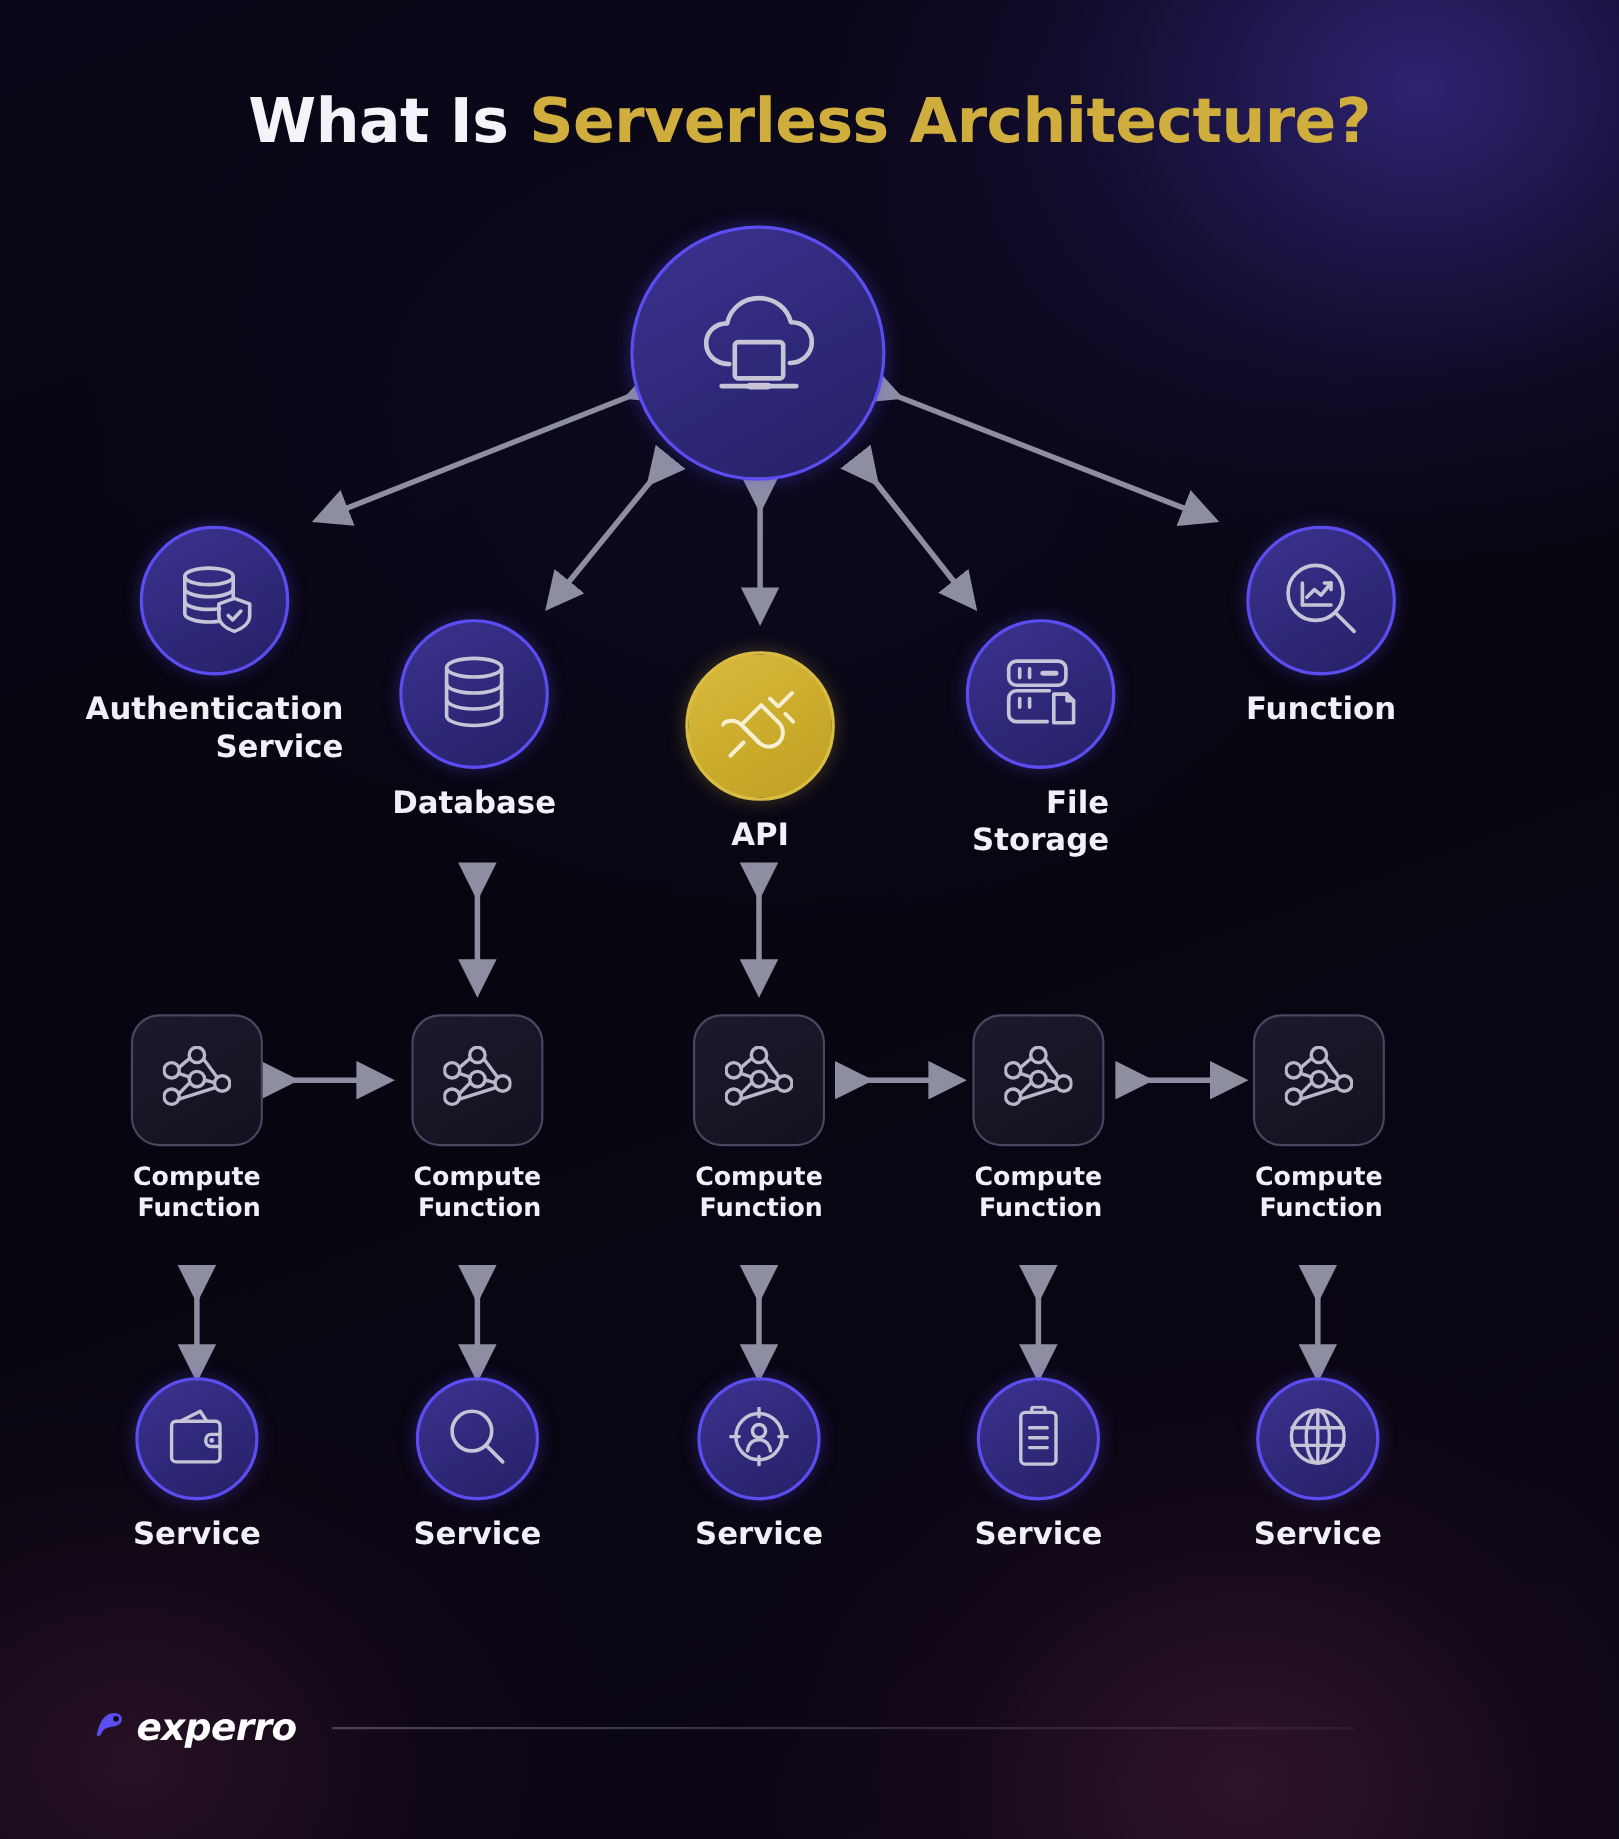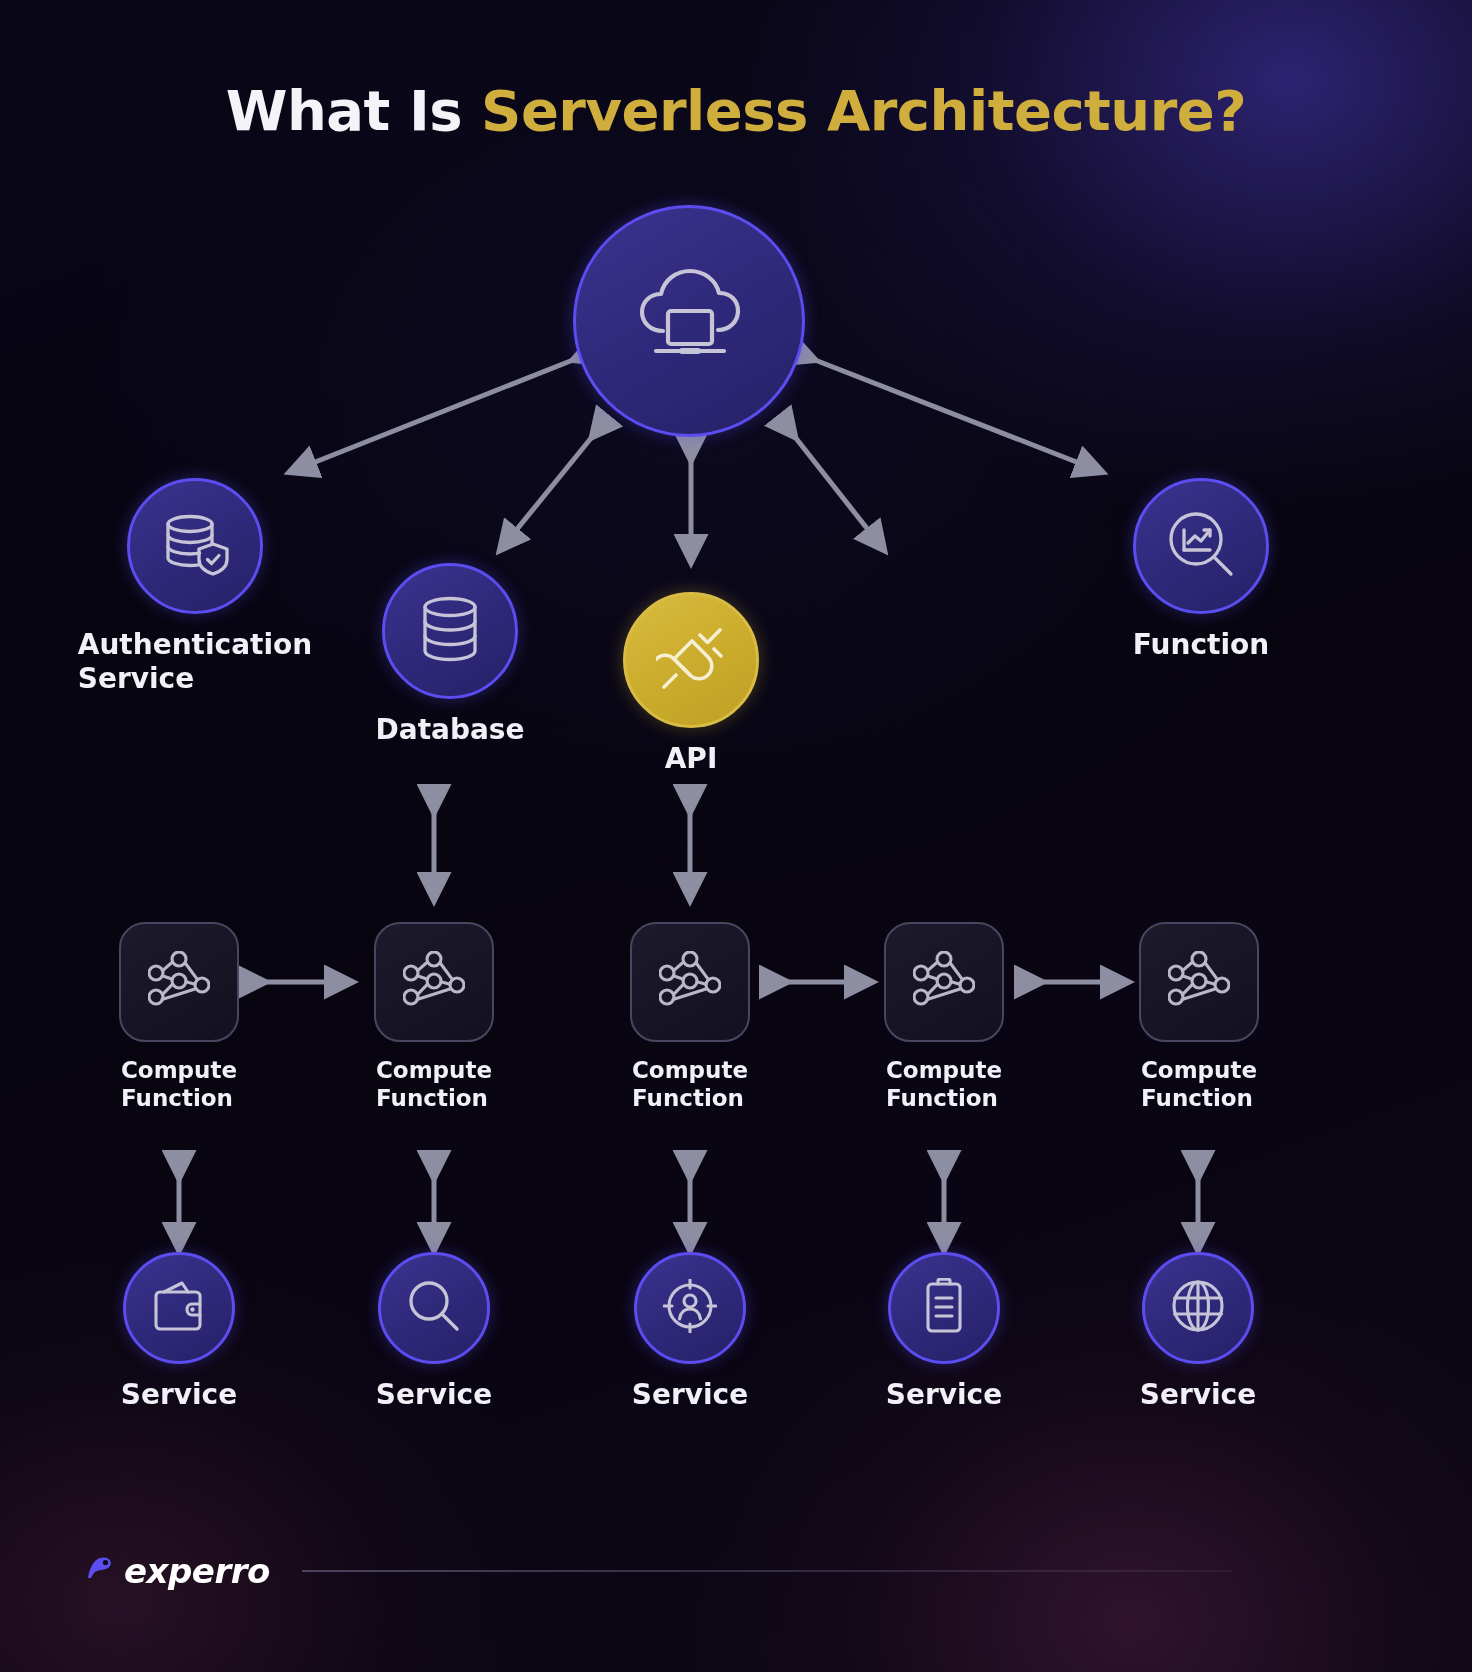"Authentication" .label { text-align: left -> right }
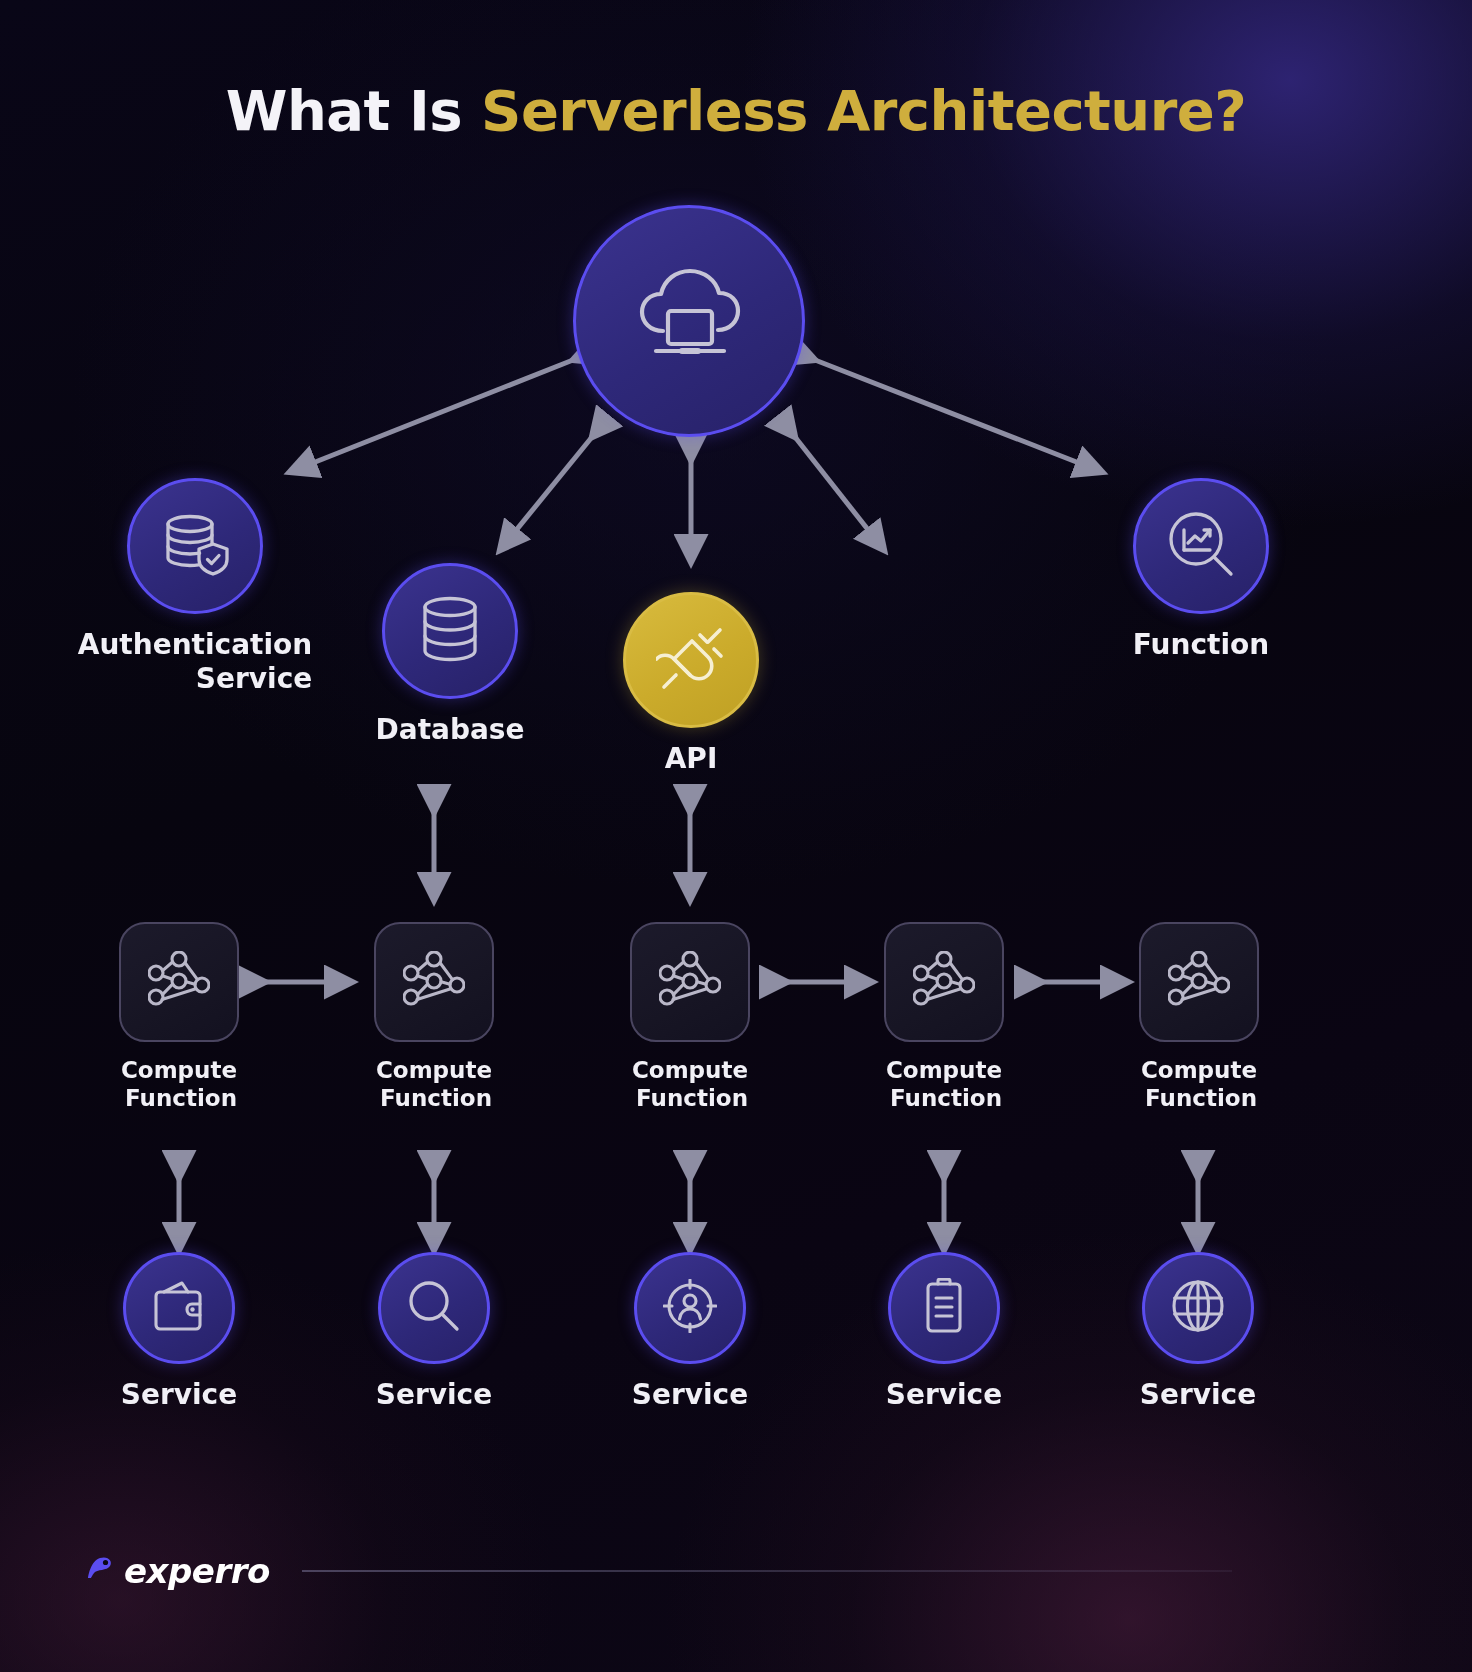"Database" div.node { left: 382px -> 363px }
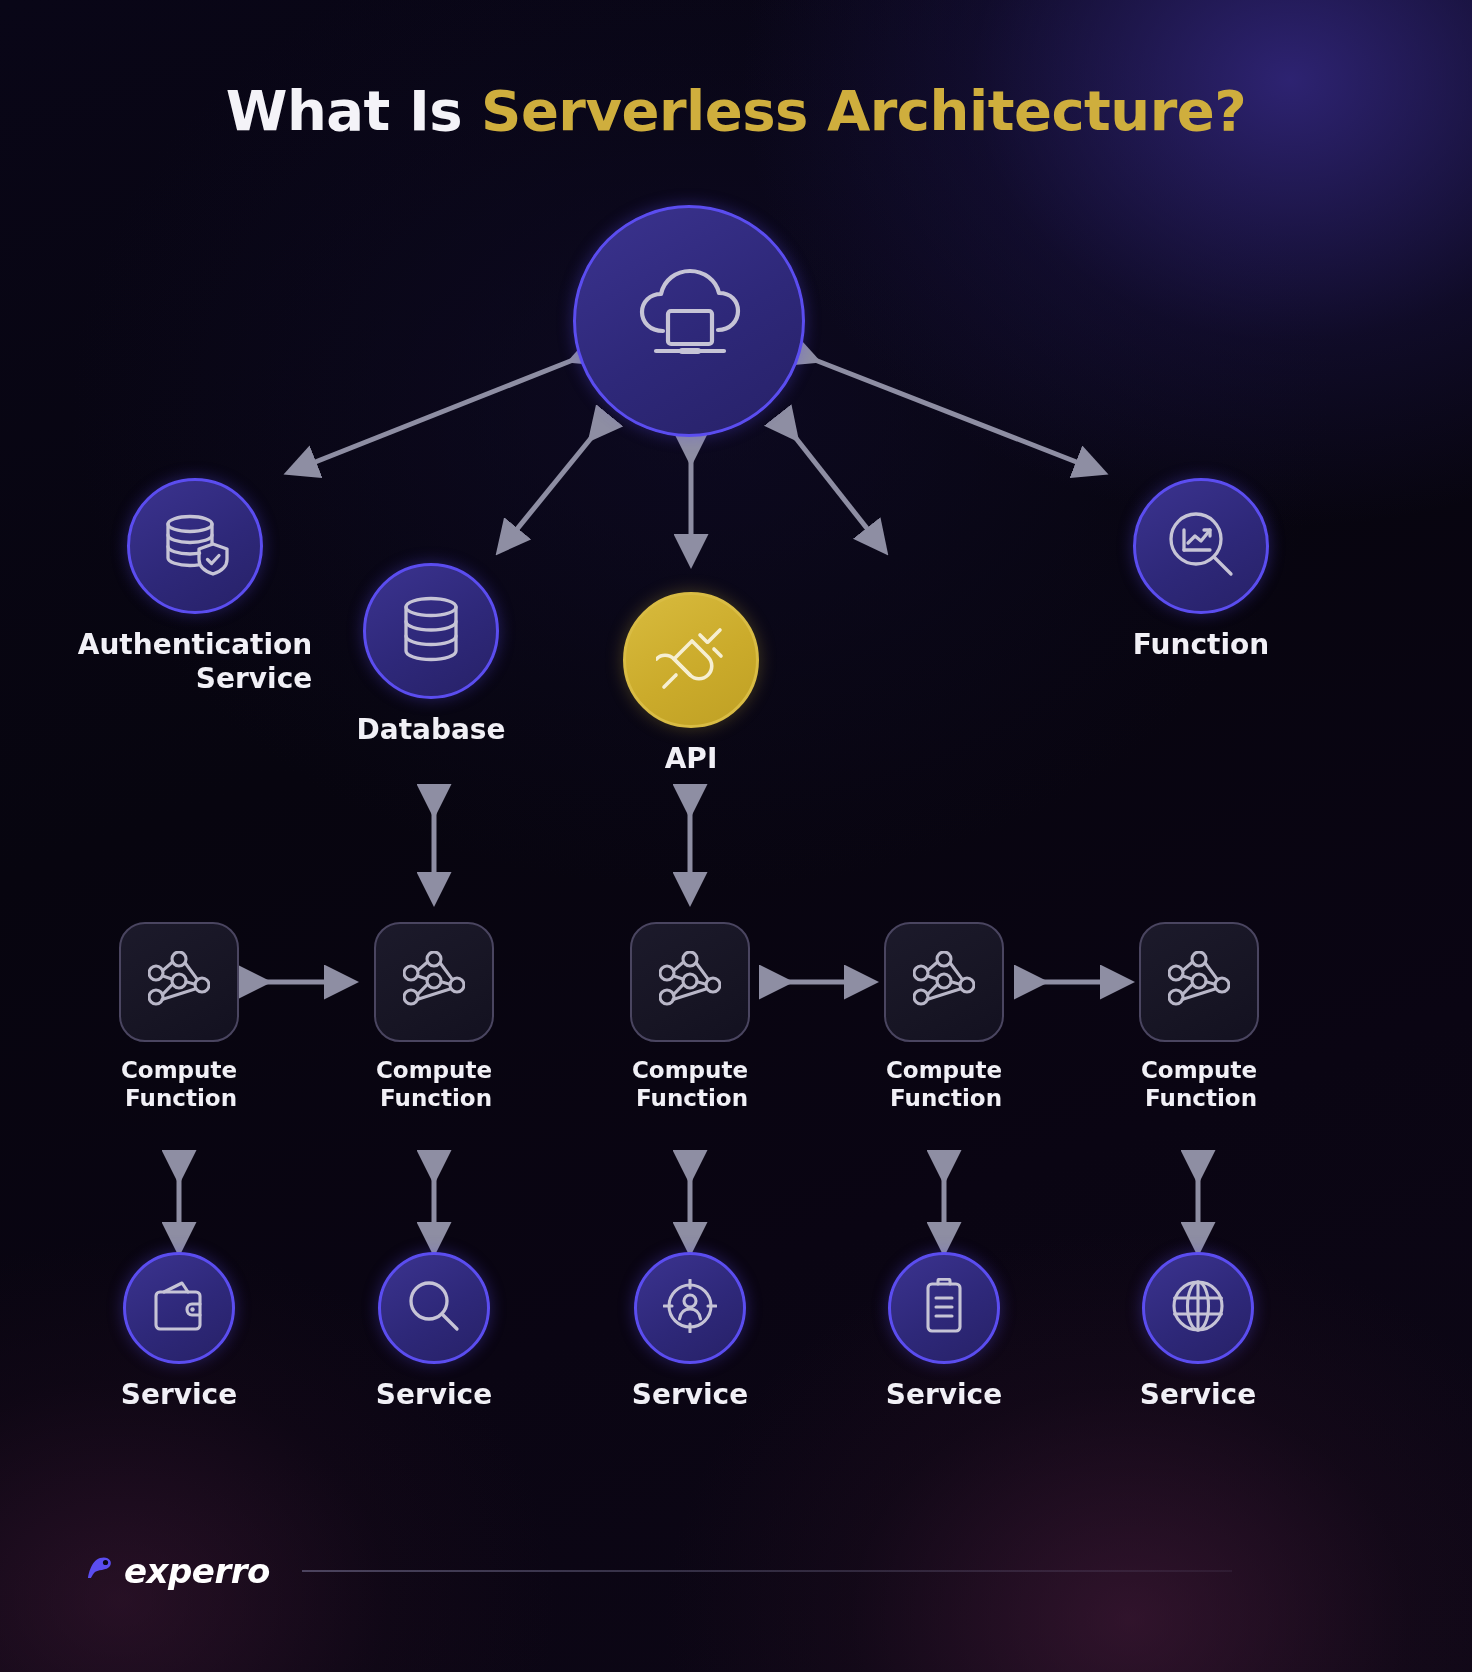"File" div.node { html: none -> <div> <div> <span> <svg> <rect></rect> <path></path> <path></path> <path></path> <path></path> <path></path> <path></path> <path></path> </svg> </span> </div> <div>File Storage</div> </div> }
